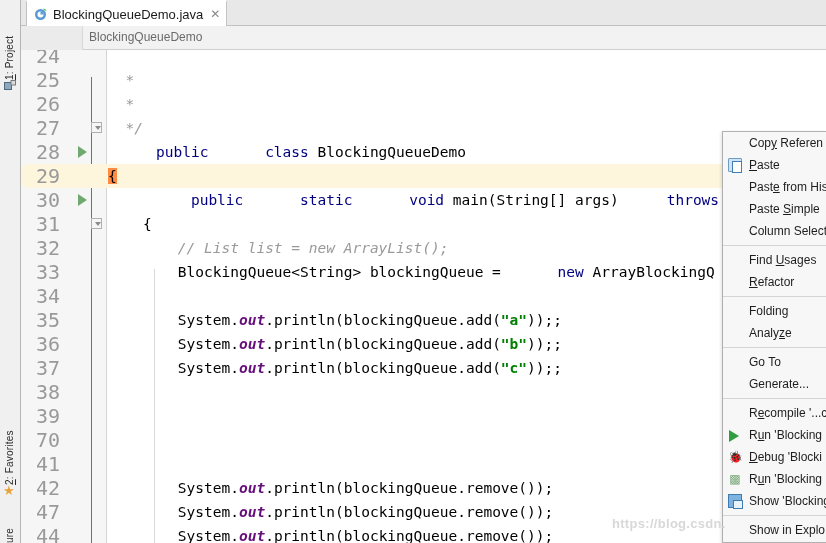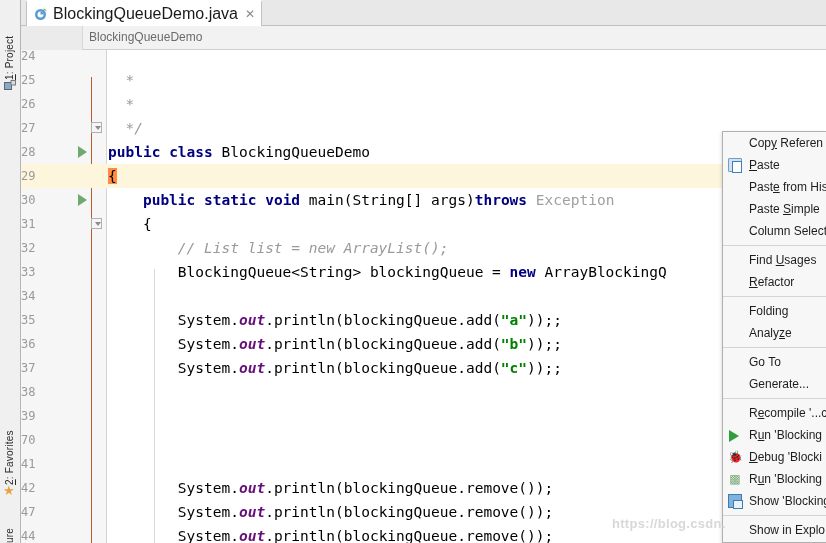"BlockingQueueDemo.java" #tab-label { font-size: 16px -> 13px }
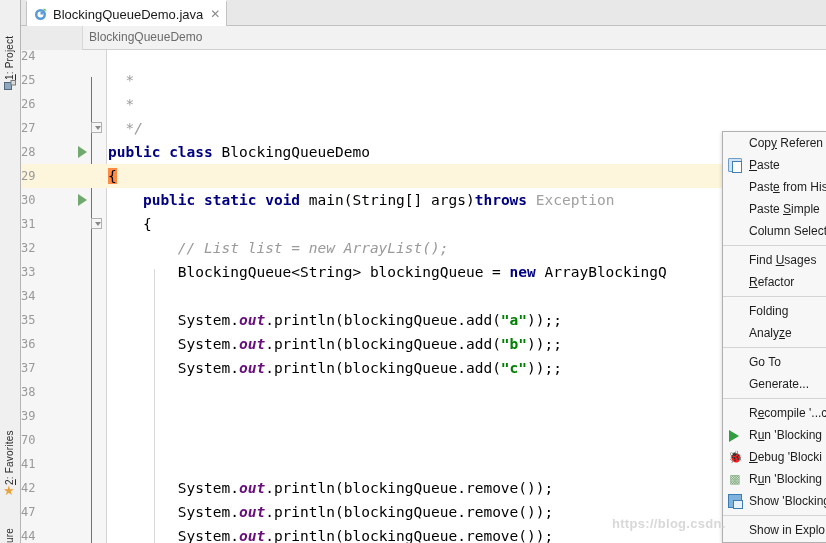"24" .lineno { font-size: 12px -> 20px; text-align: left -> center }
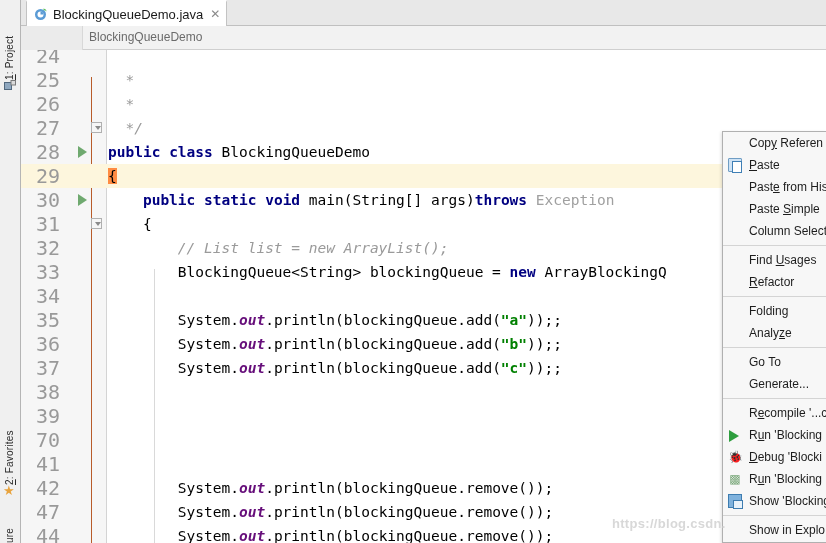"public" .kw { font-weight: bold -> normal; padding-left: none -> 48px }
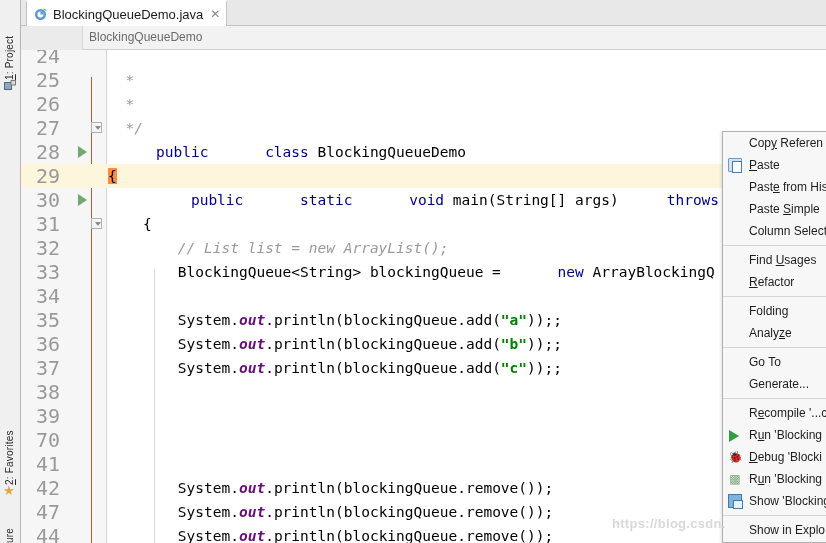"29" div.row { border-radius: none -> 7px }
